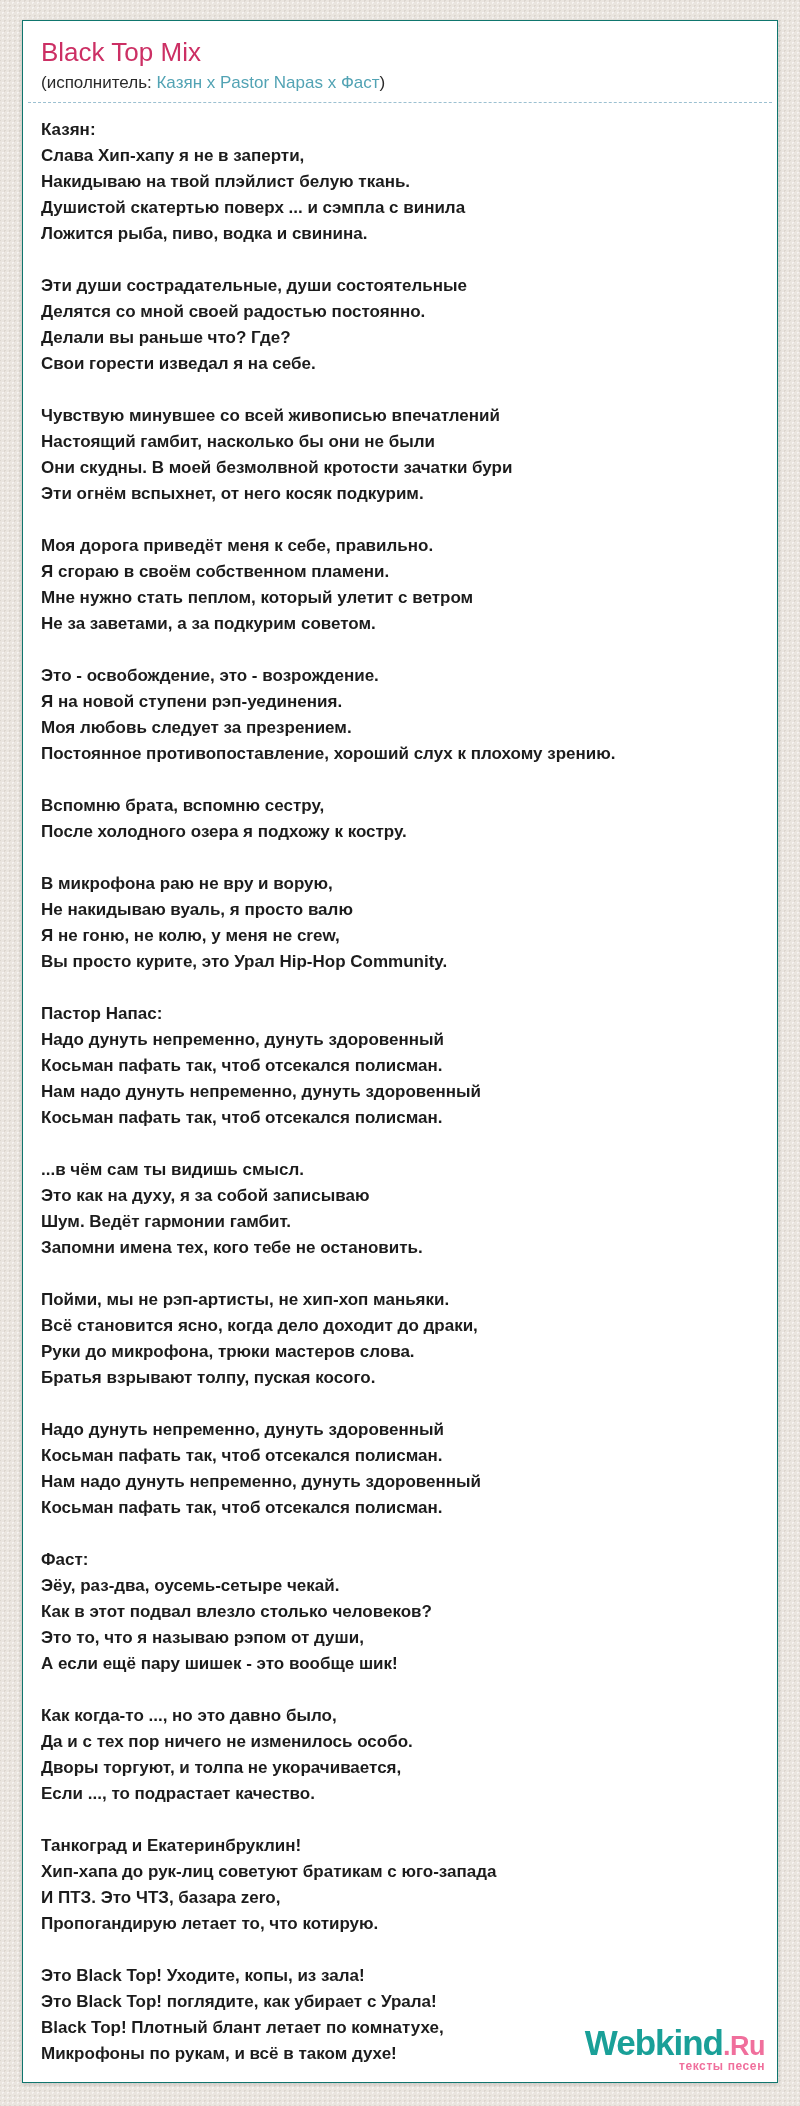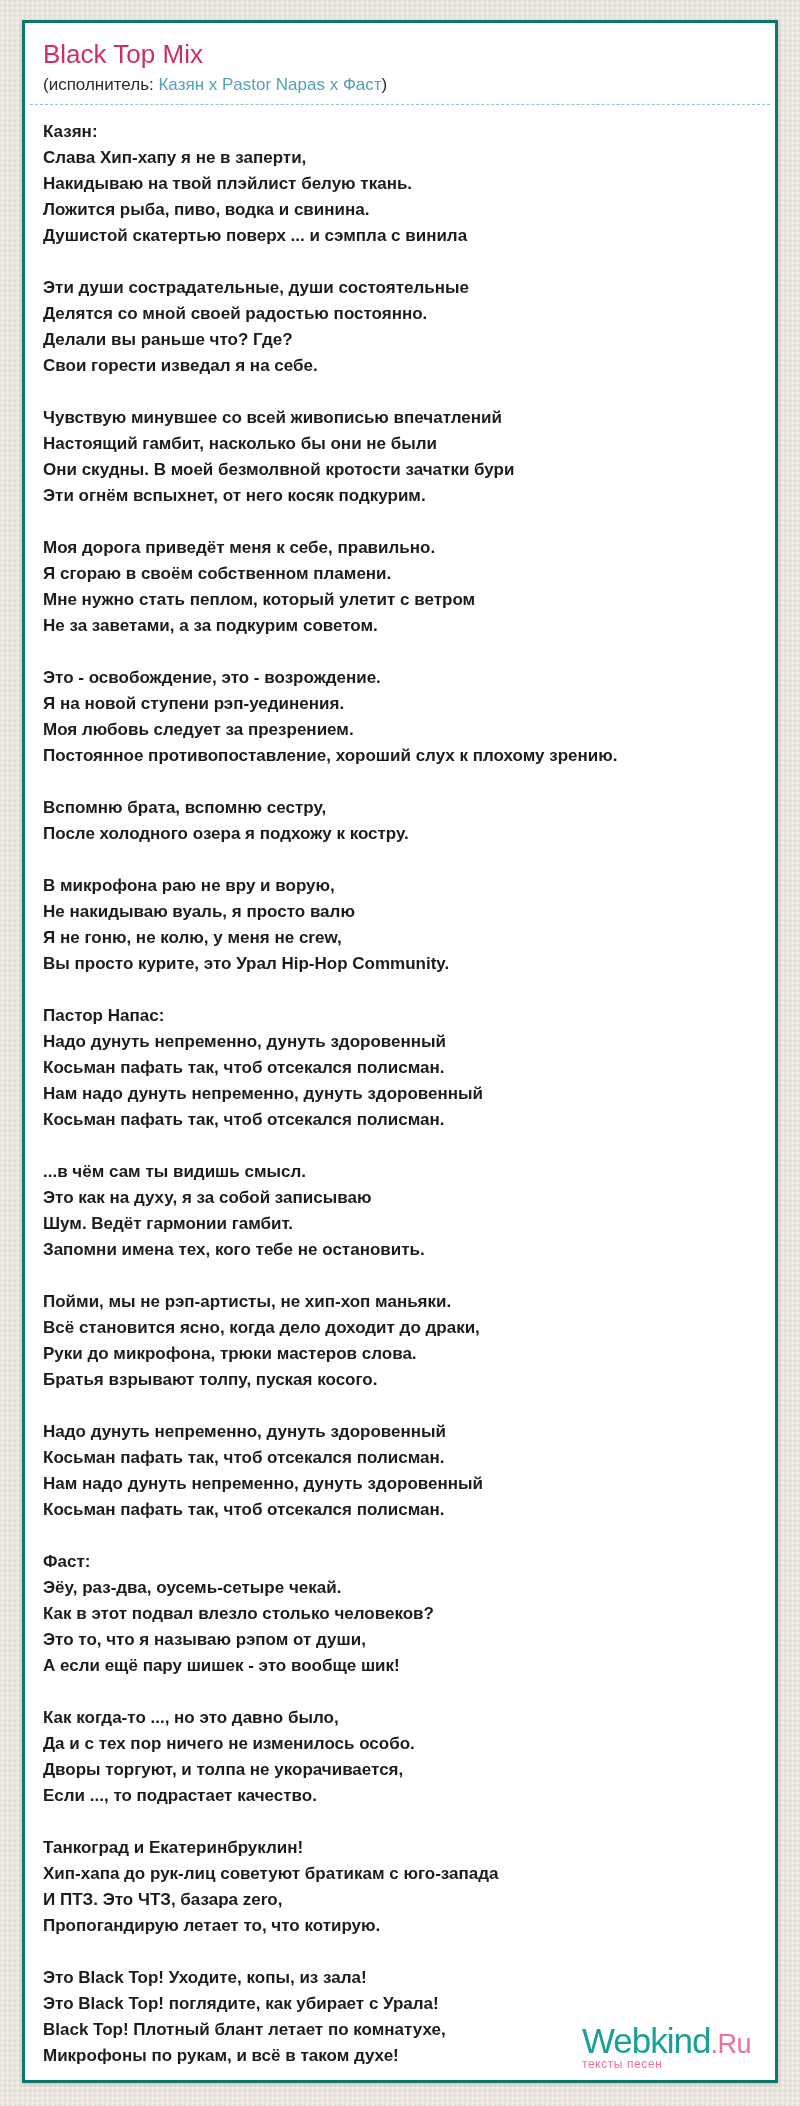"Black Top Mix" .card { border: 3px solid #0f766e -> 1px solid #0f766e }
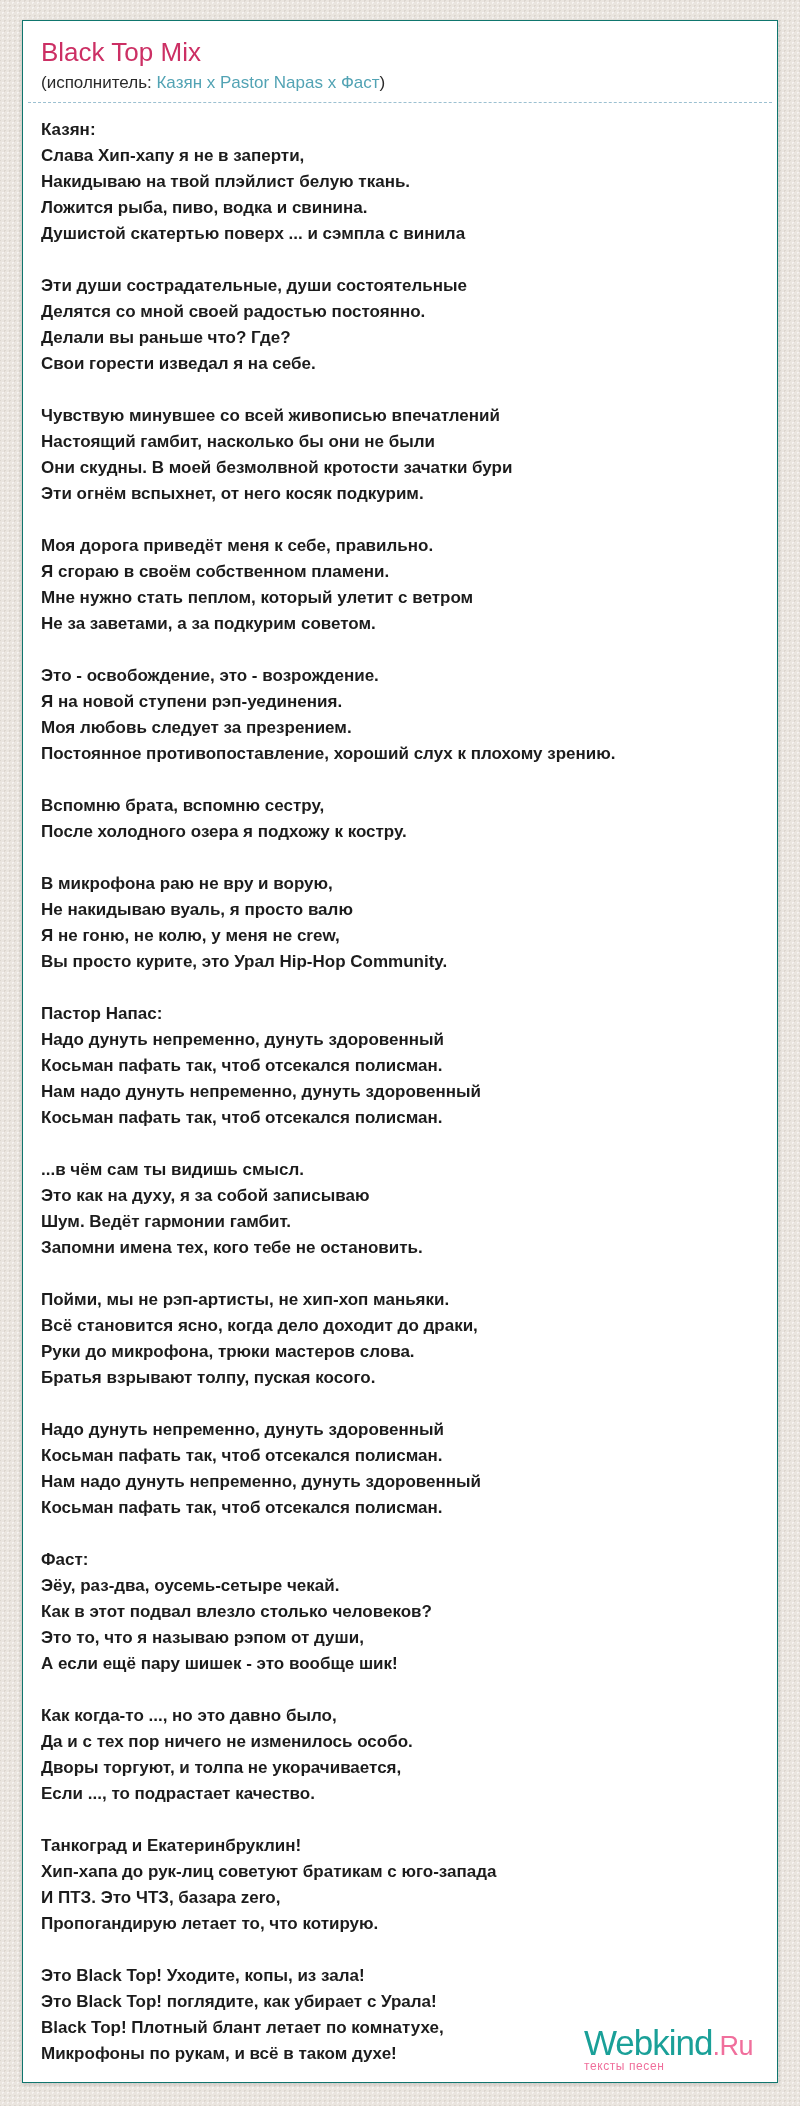"Ложится рыба, пиво, водка и" div.line { order: before "Душистой скатертью поверх ... и" -> after "Душистой скатертью поверх ... и" }
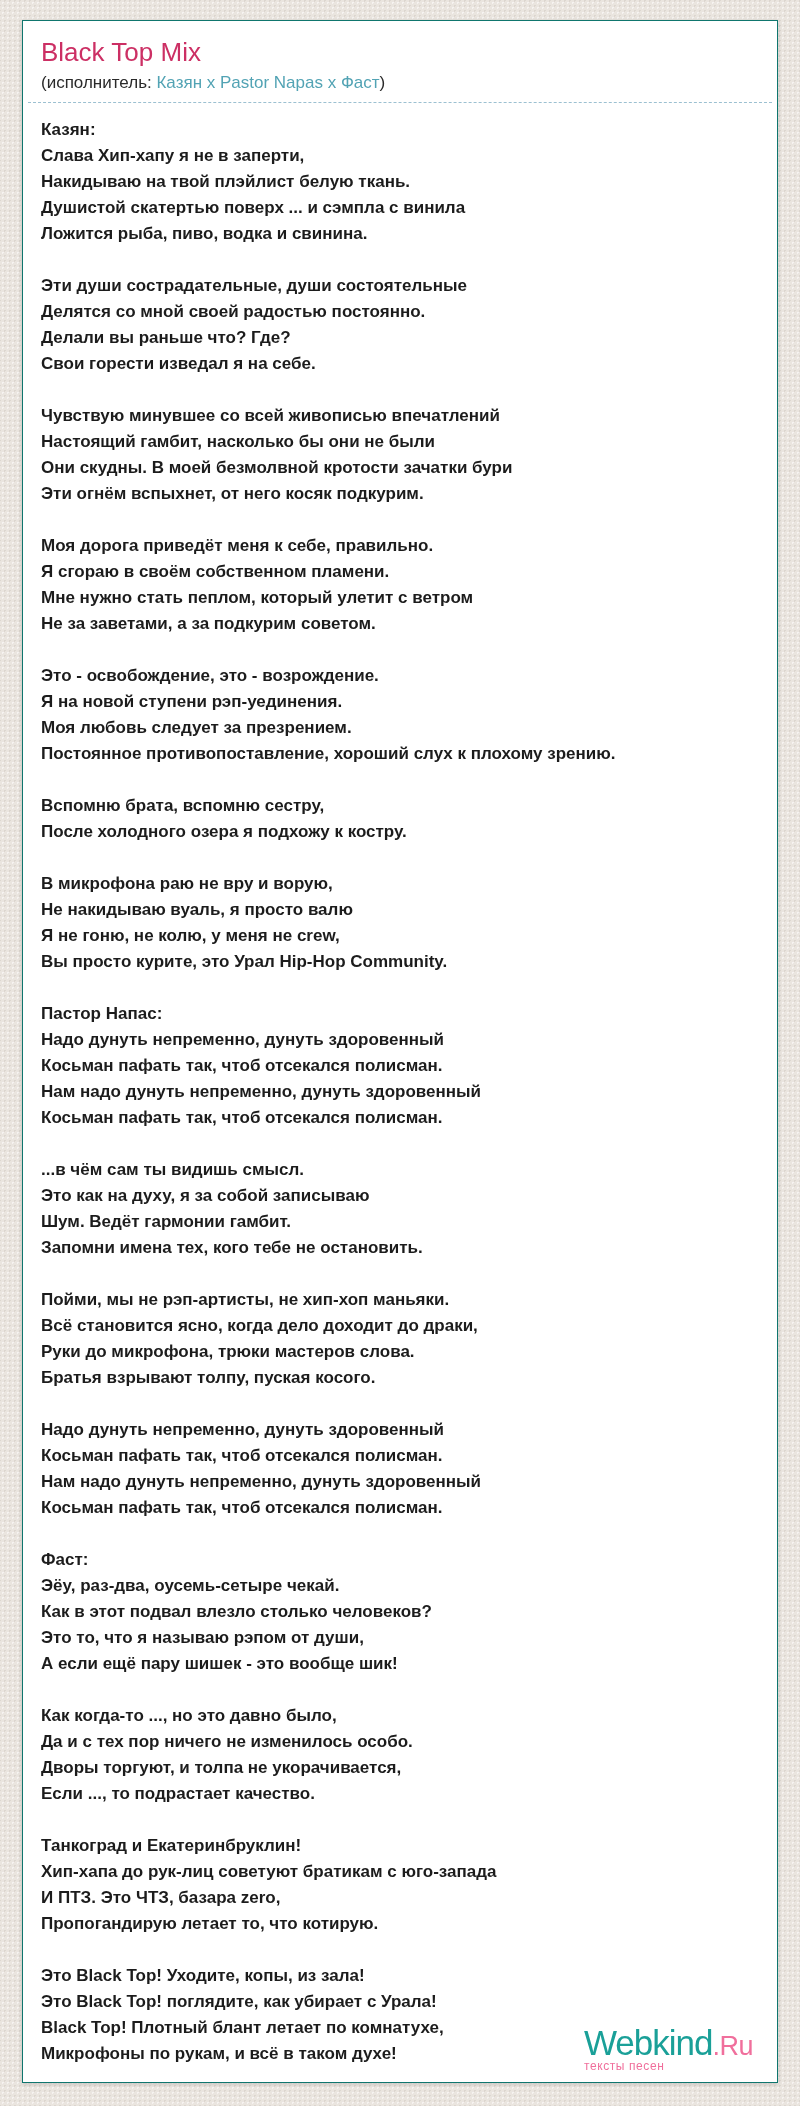"Webkind.Ru" .logo { font-weight: normal -> bold; right: 24px -> 12px; text-align: none -> right }
